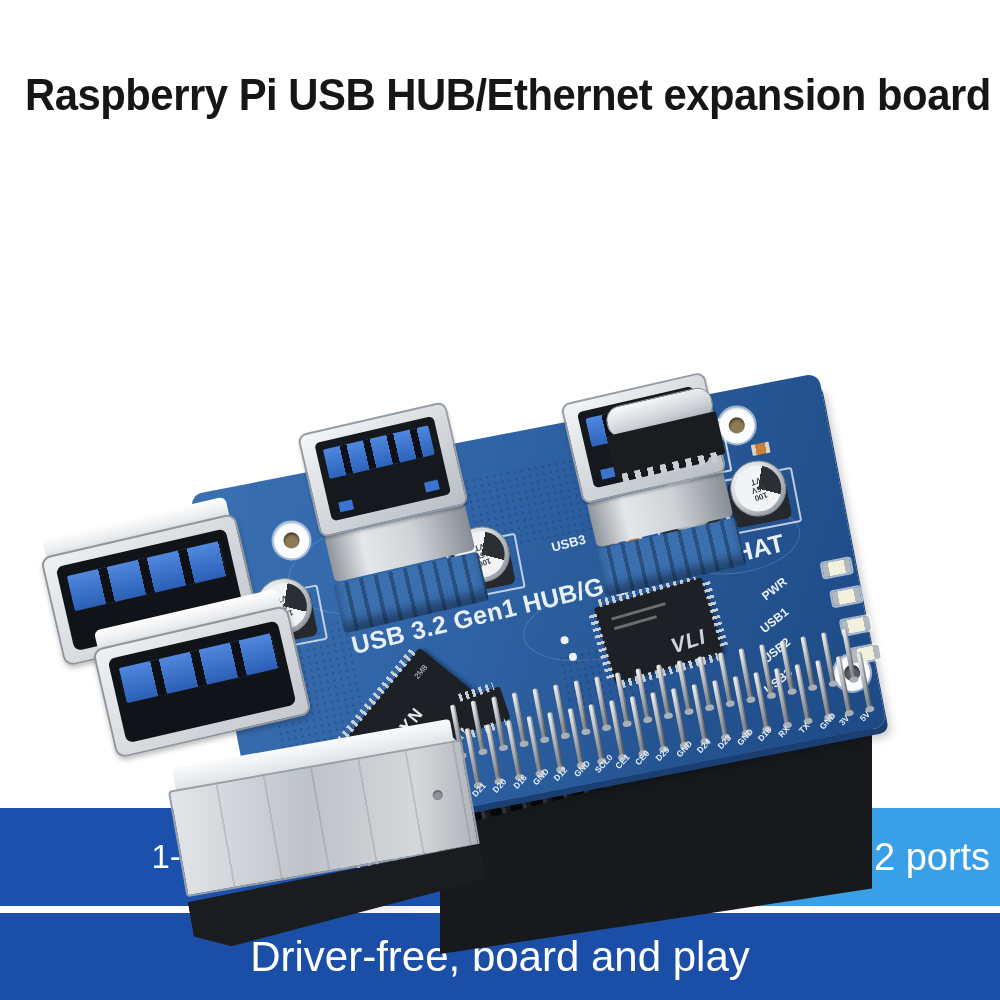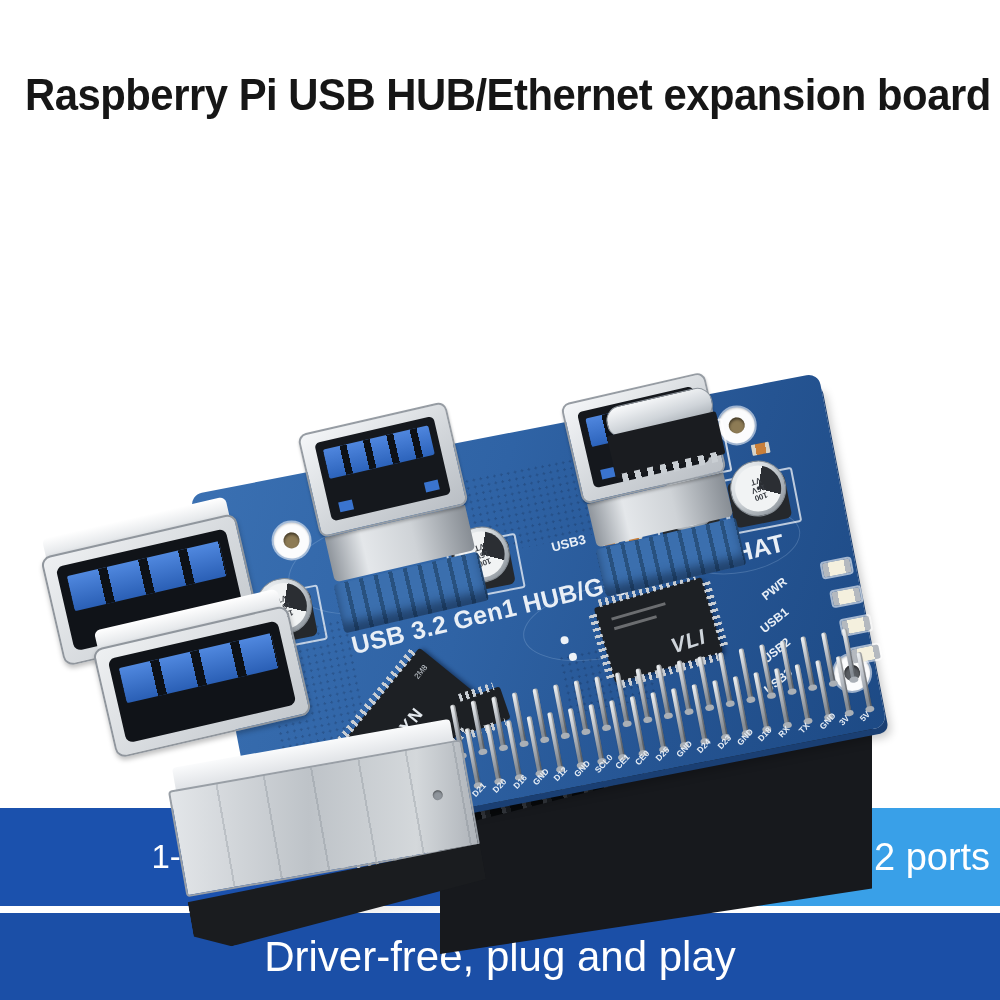"Driver-free, plug and play" div.banner-bottom { text: plug -> board }
